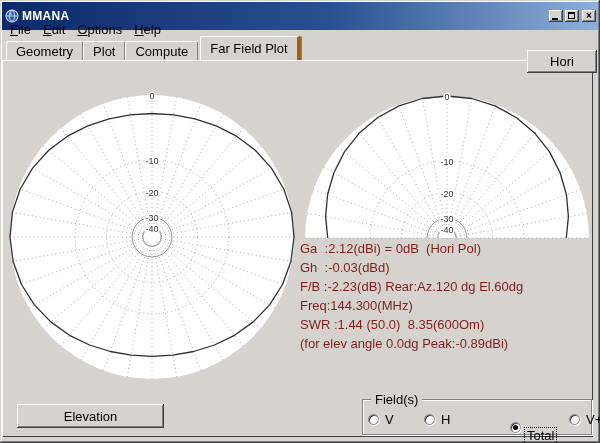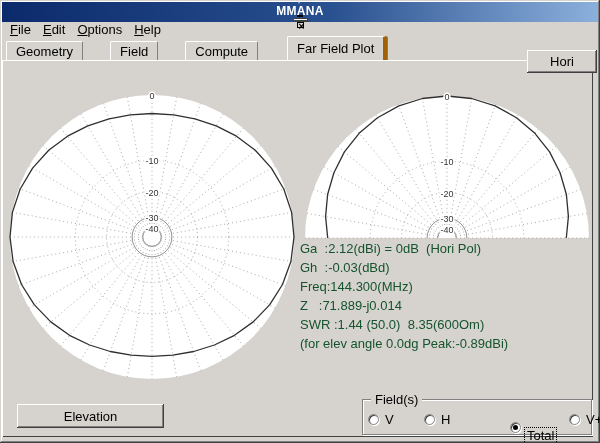"MMANA" .titlebar { flex-direction: column -> none; height: 20px -> 28px }
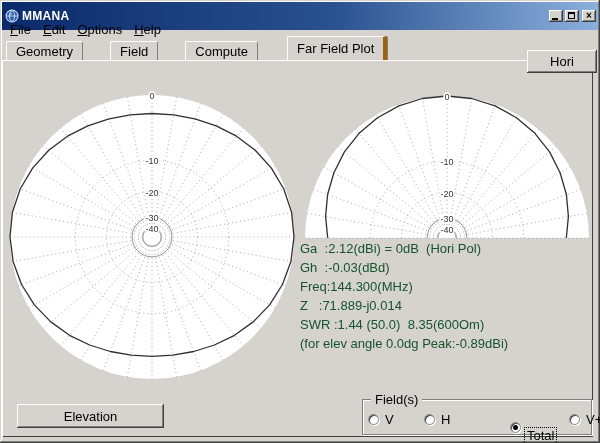"Geometry" .tabstrip { gap: 27px -> none }
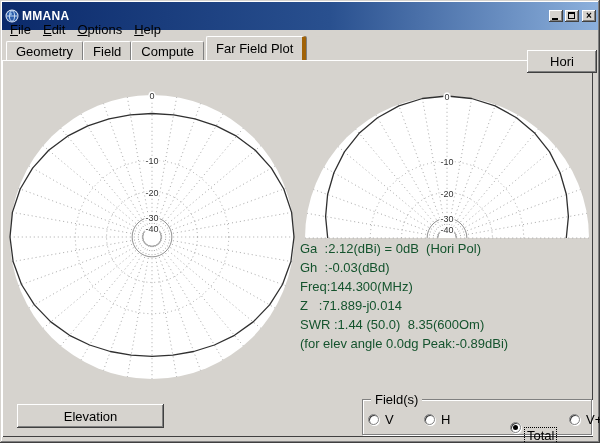"Field" div.tab { text: Field -> Plot }
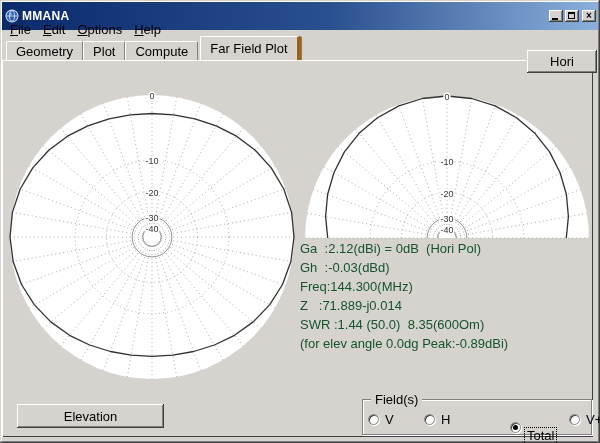"Ga :2.12(dBi) = 0dB (Hori" .info-block { color: #14532d -> #7f1d1d }
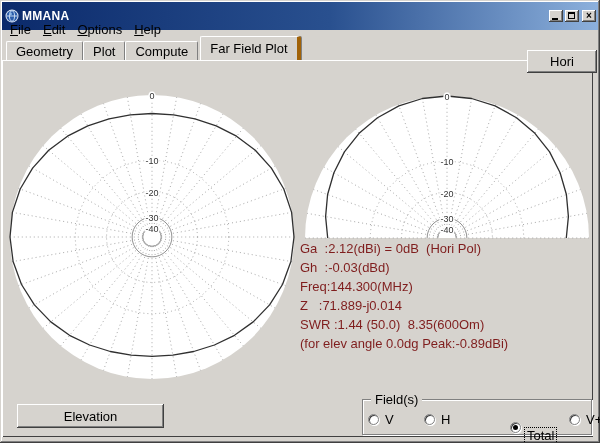"F/B :-2.23(dB) Rear:Az.120 dg El.60dg" div.info-line { html: none -> <div>F/B :-2.23(dB) Rear:Az.120 dg El.60dg</div> }
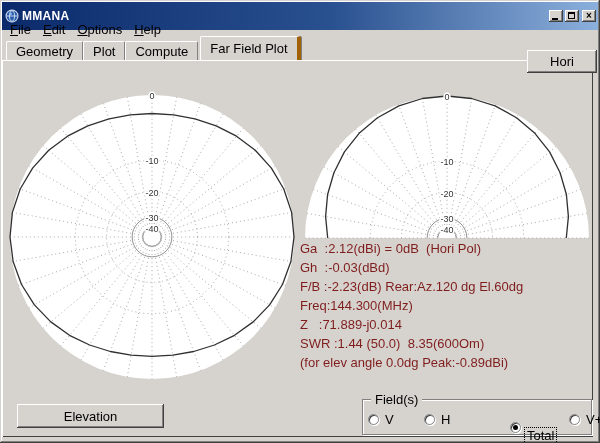"Z :71.889-j0.014" div.info-line { html: <div>Z :71.889-j0.014</div> -> none }
